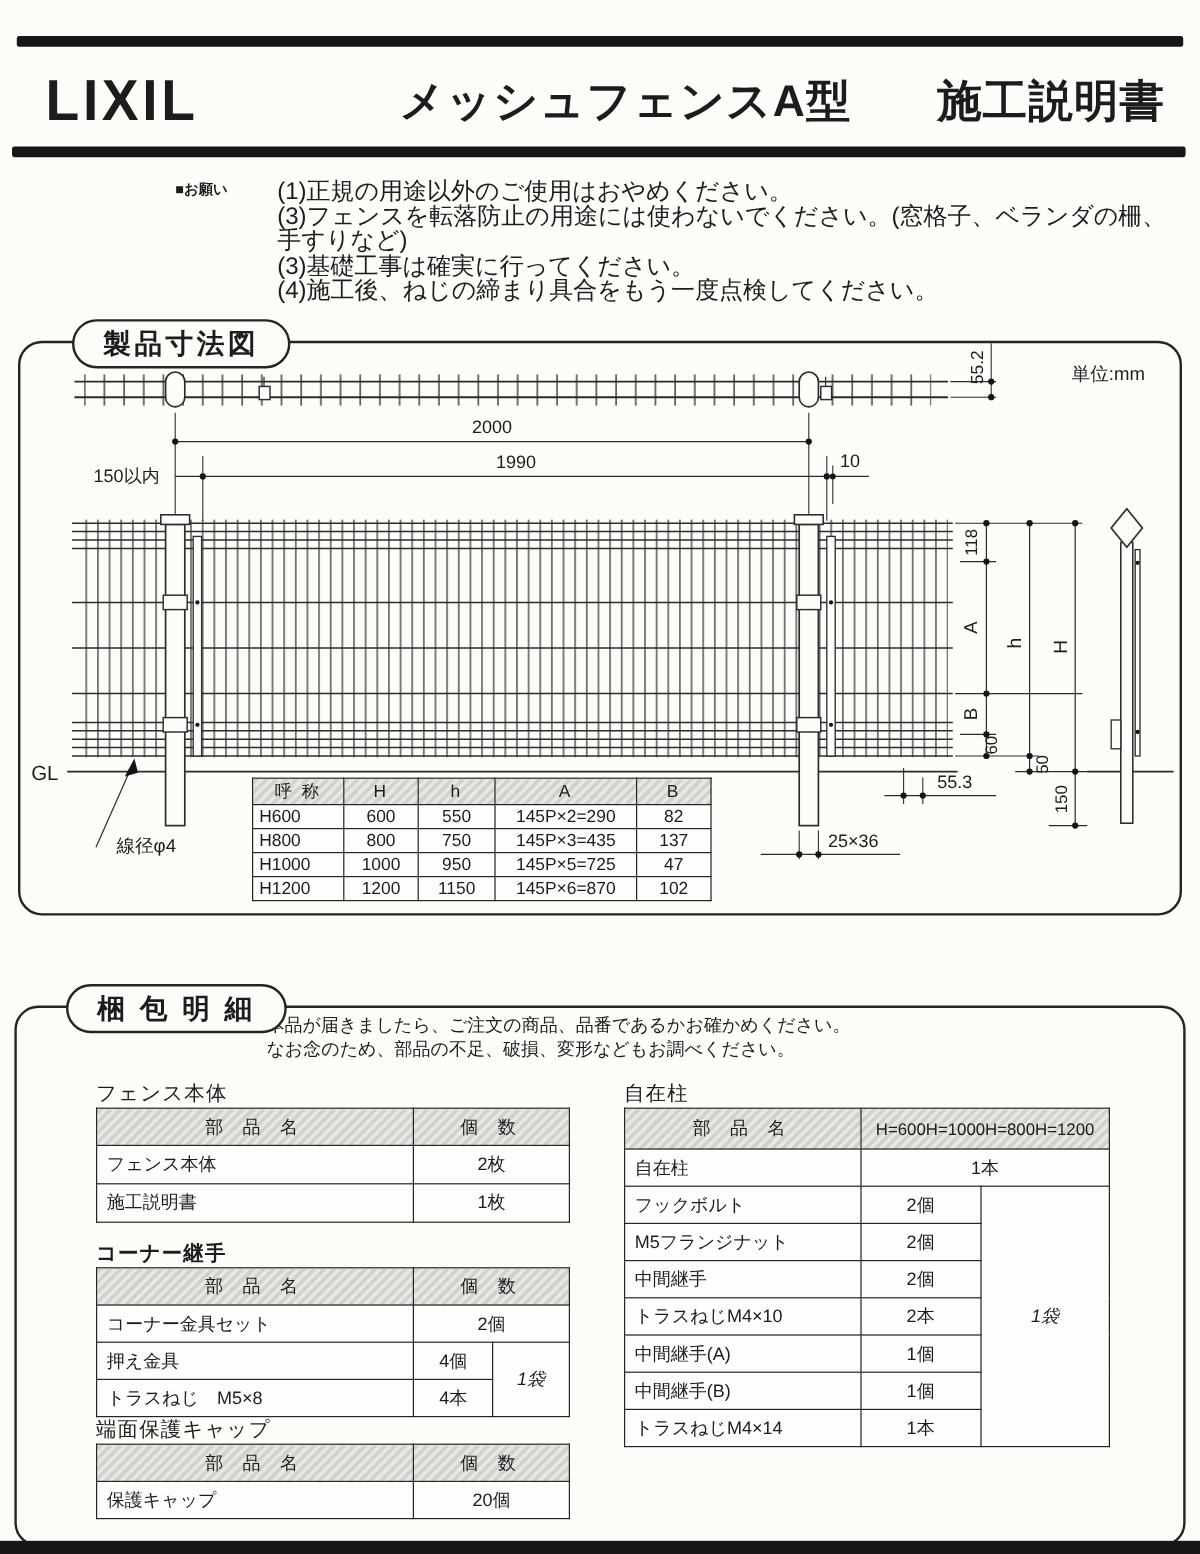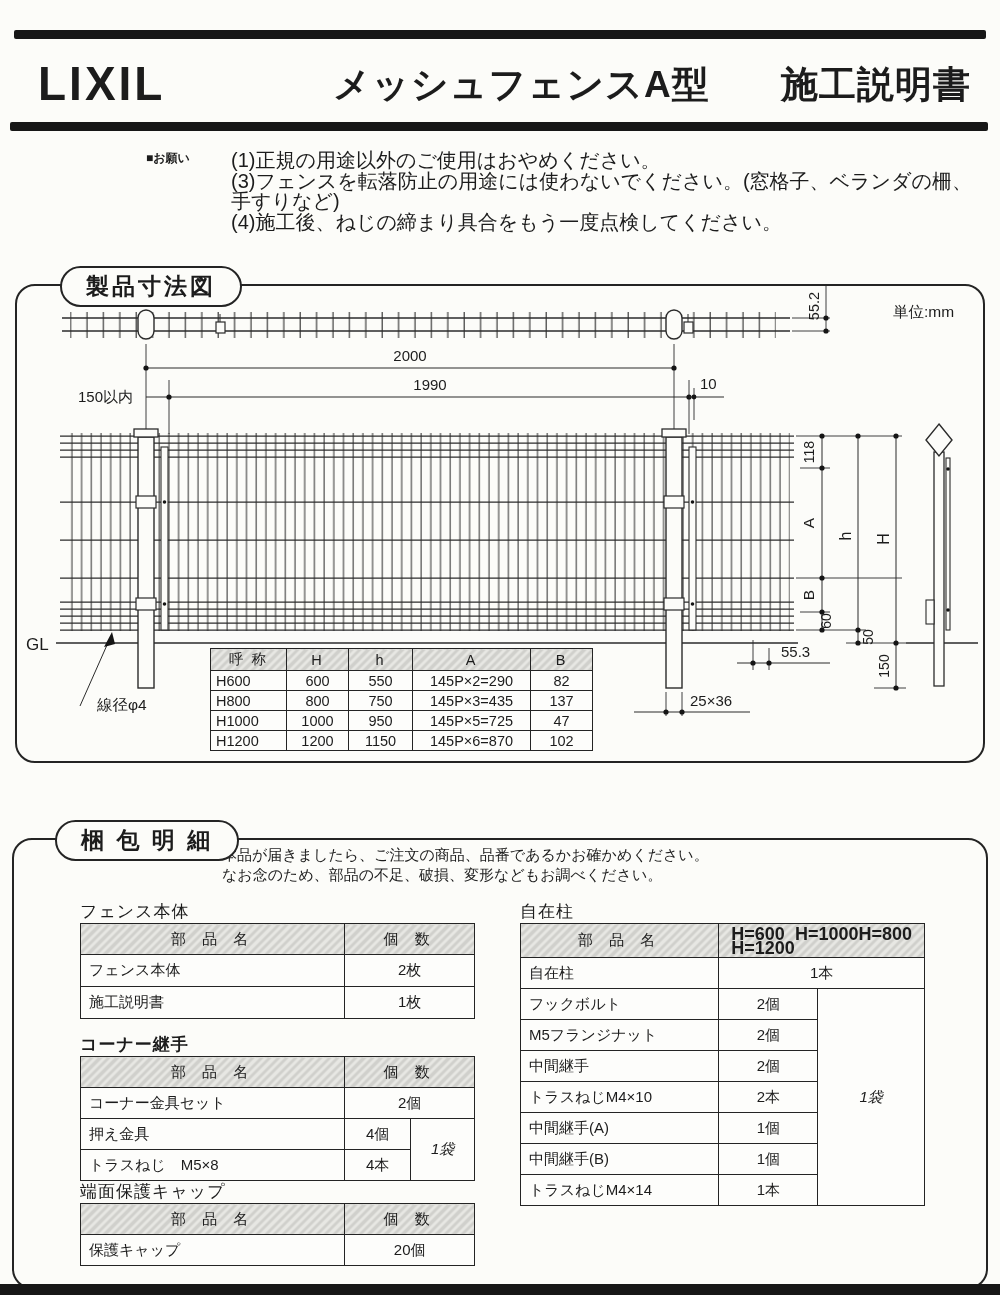"(3)基礎工事は確実に行ってください。" div { html: none -> <div>(3)基礎工事は確実に行ってください。</div> }
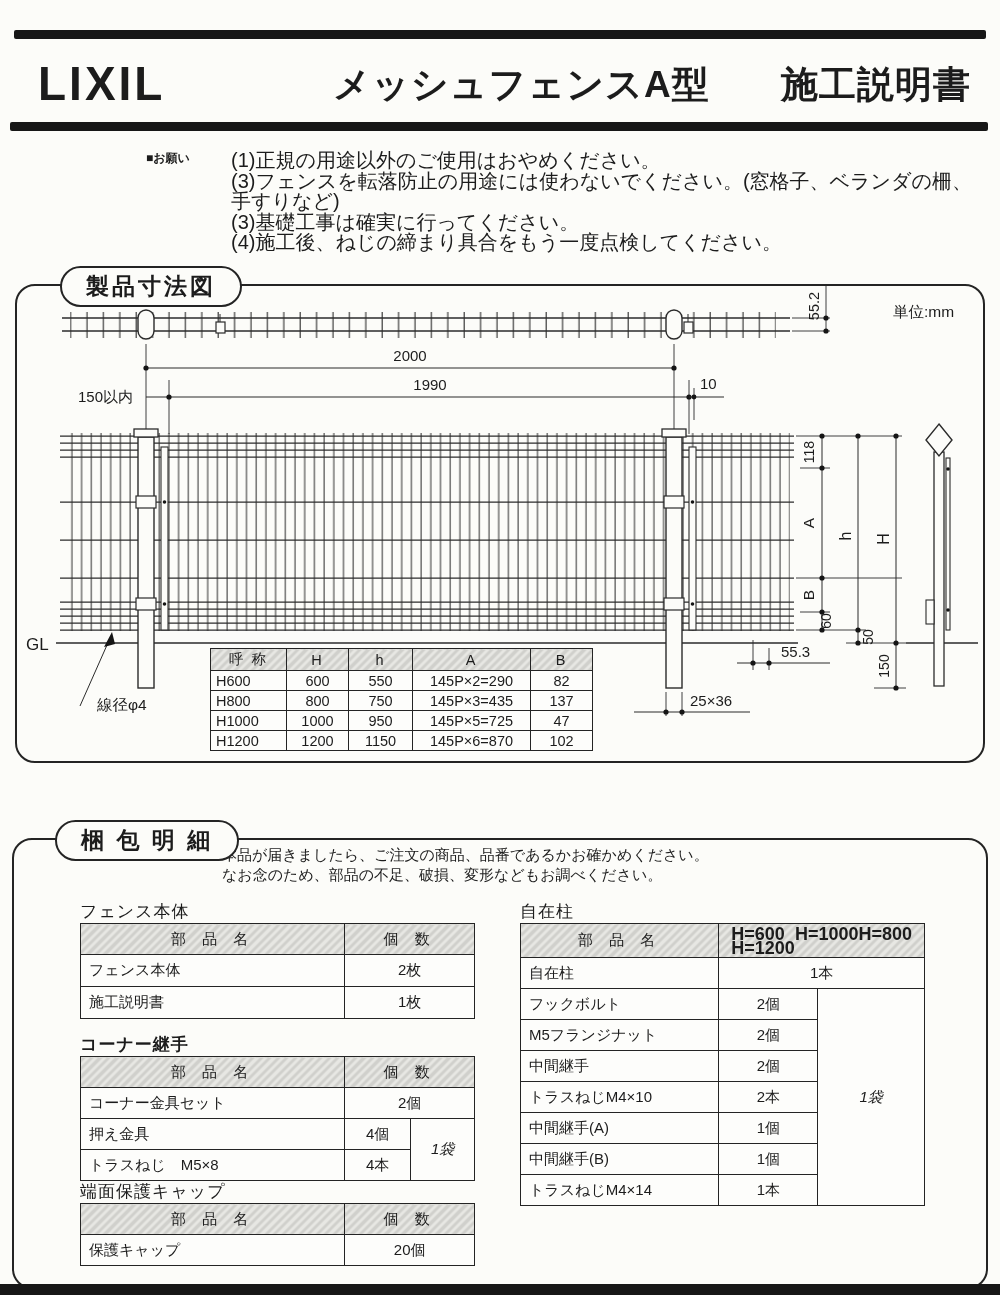"H=600" .qh { font-size: 18px -> 14px; font-weight: 700 -> 400; grid-template-columns: 1fr 1fr 1fr -> 1fr 1fr 1fr 1fr }
